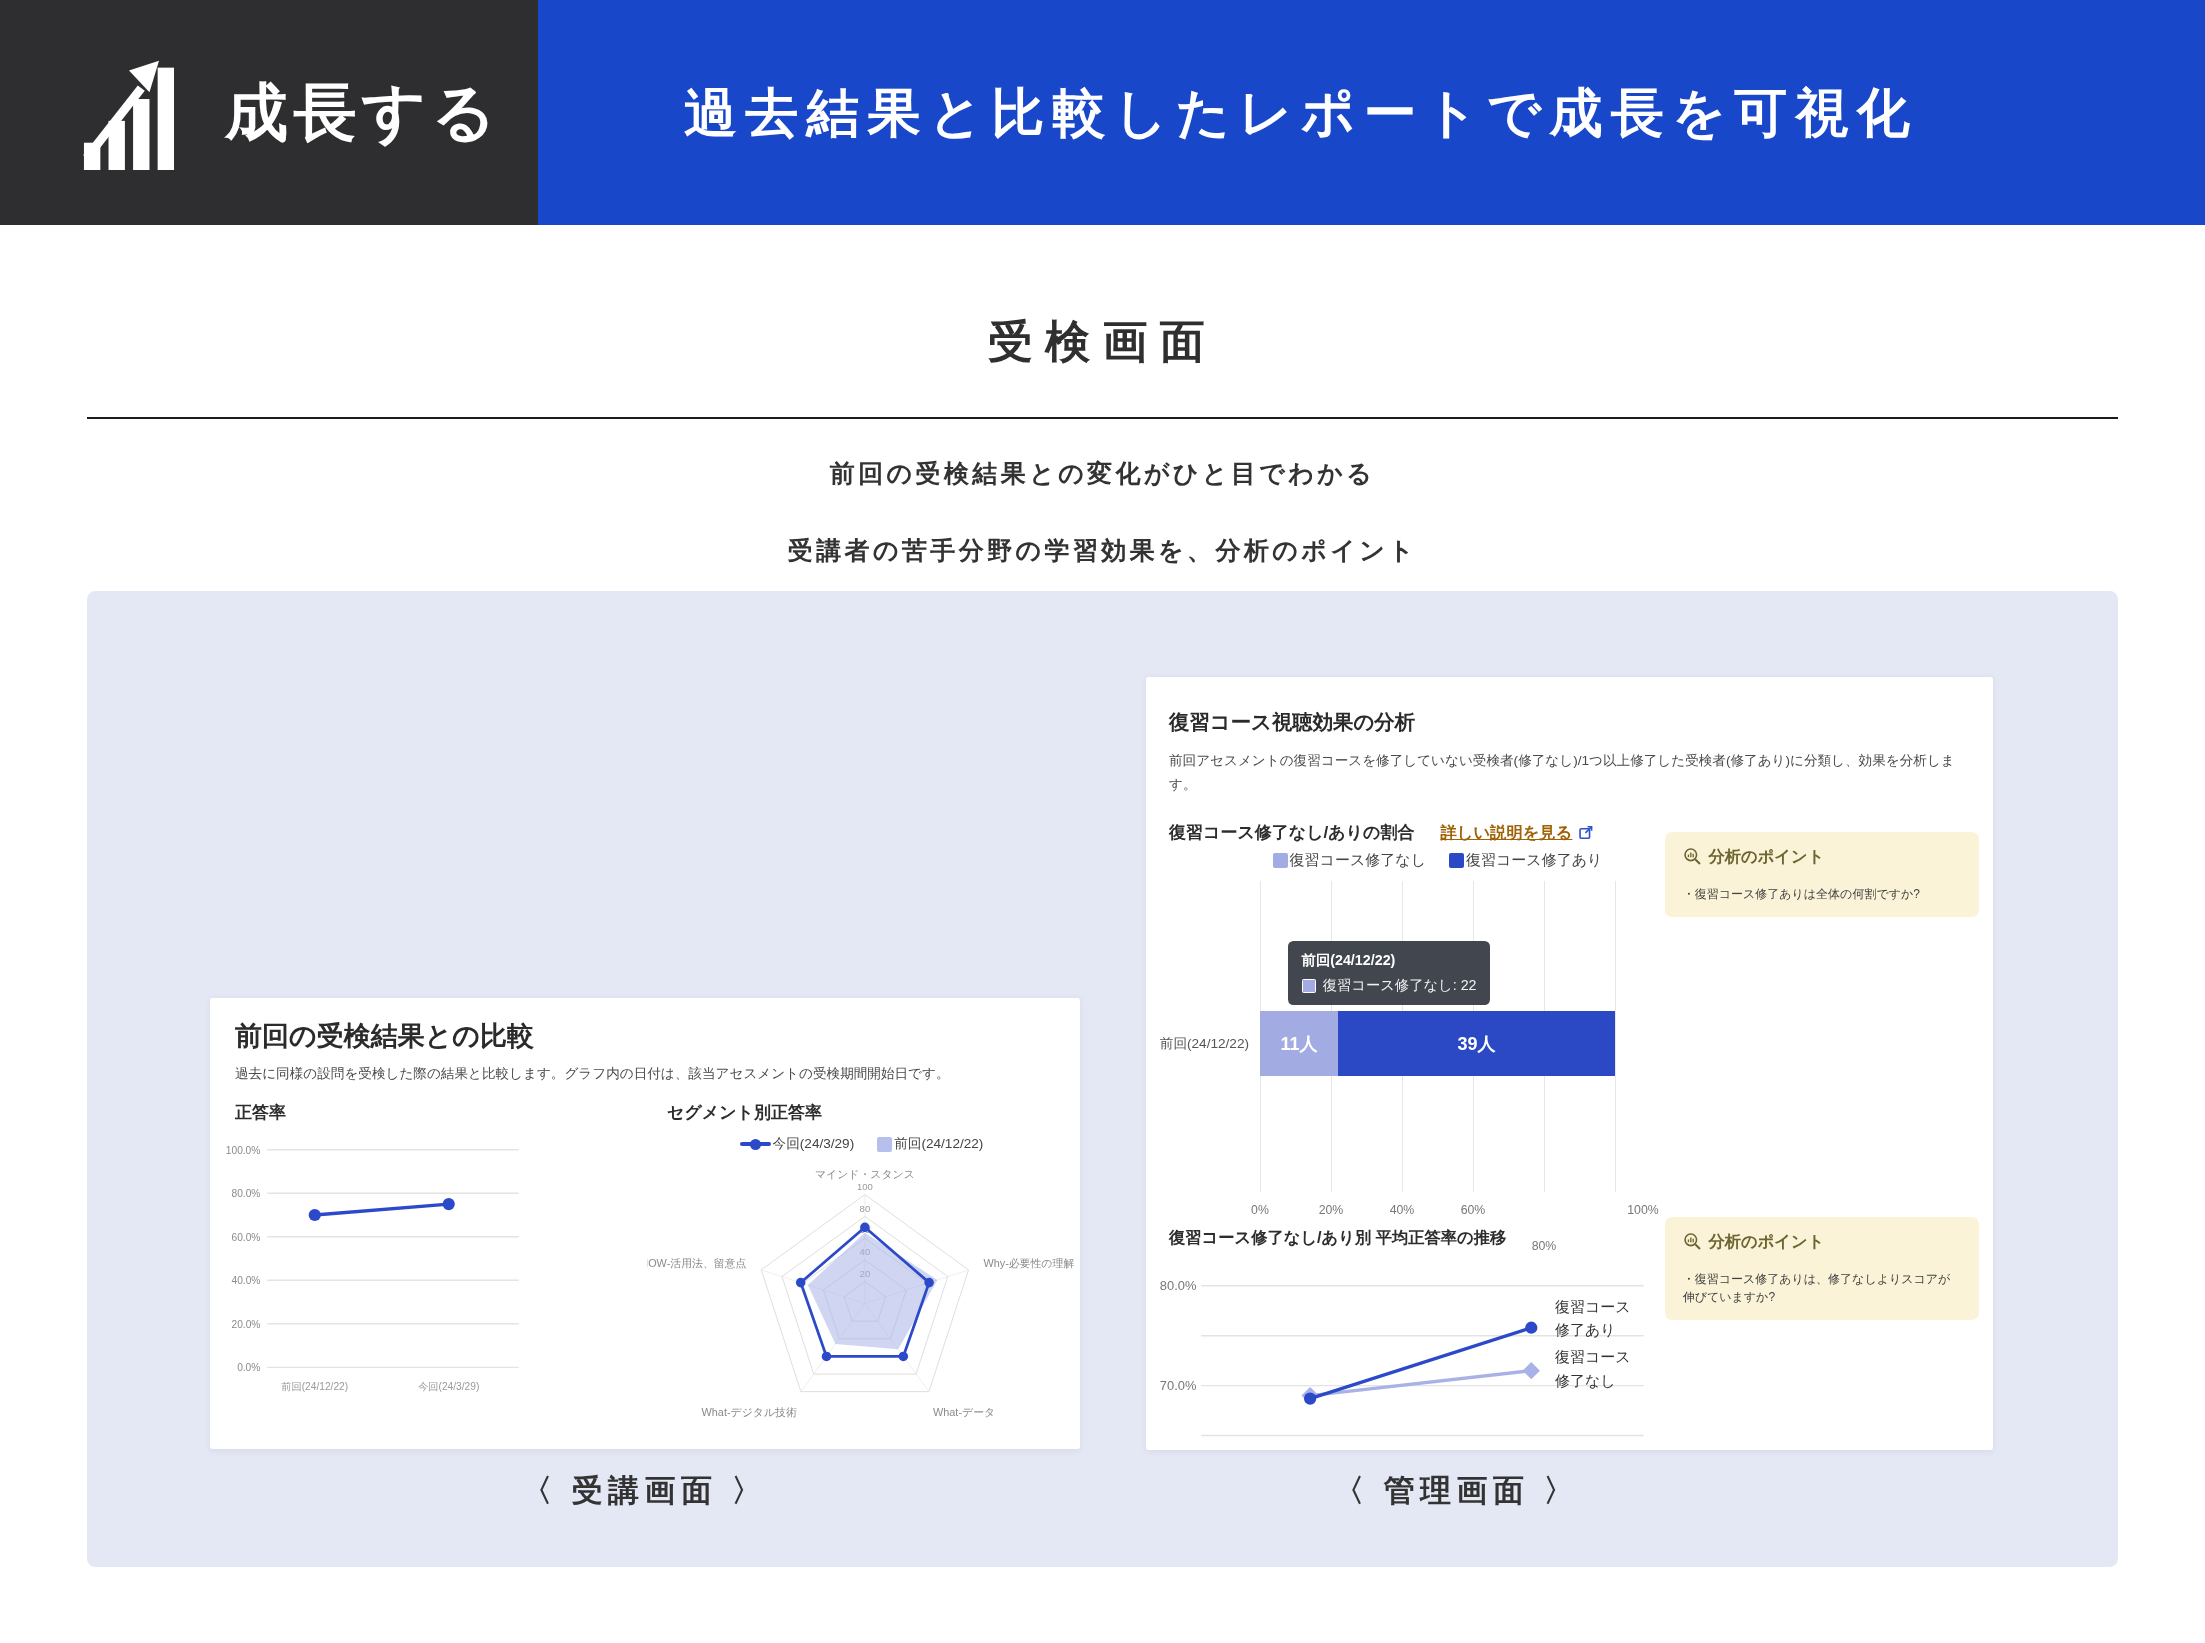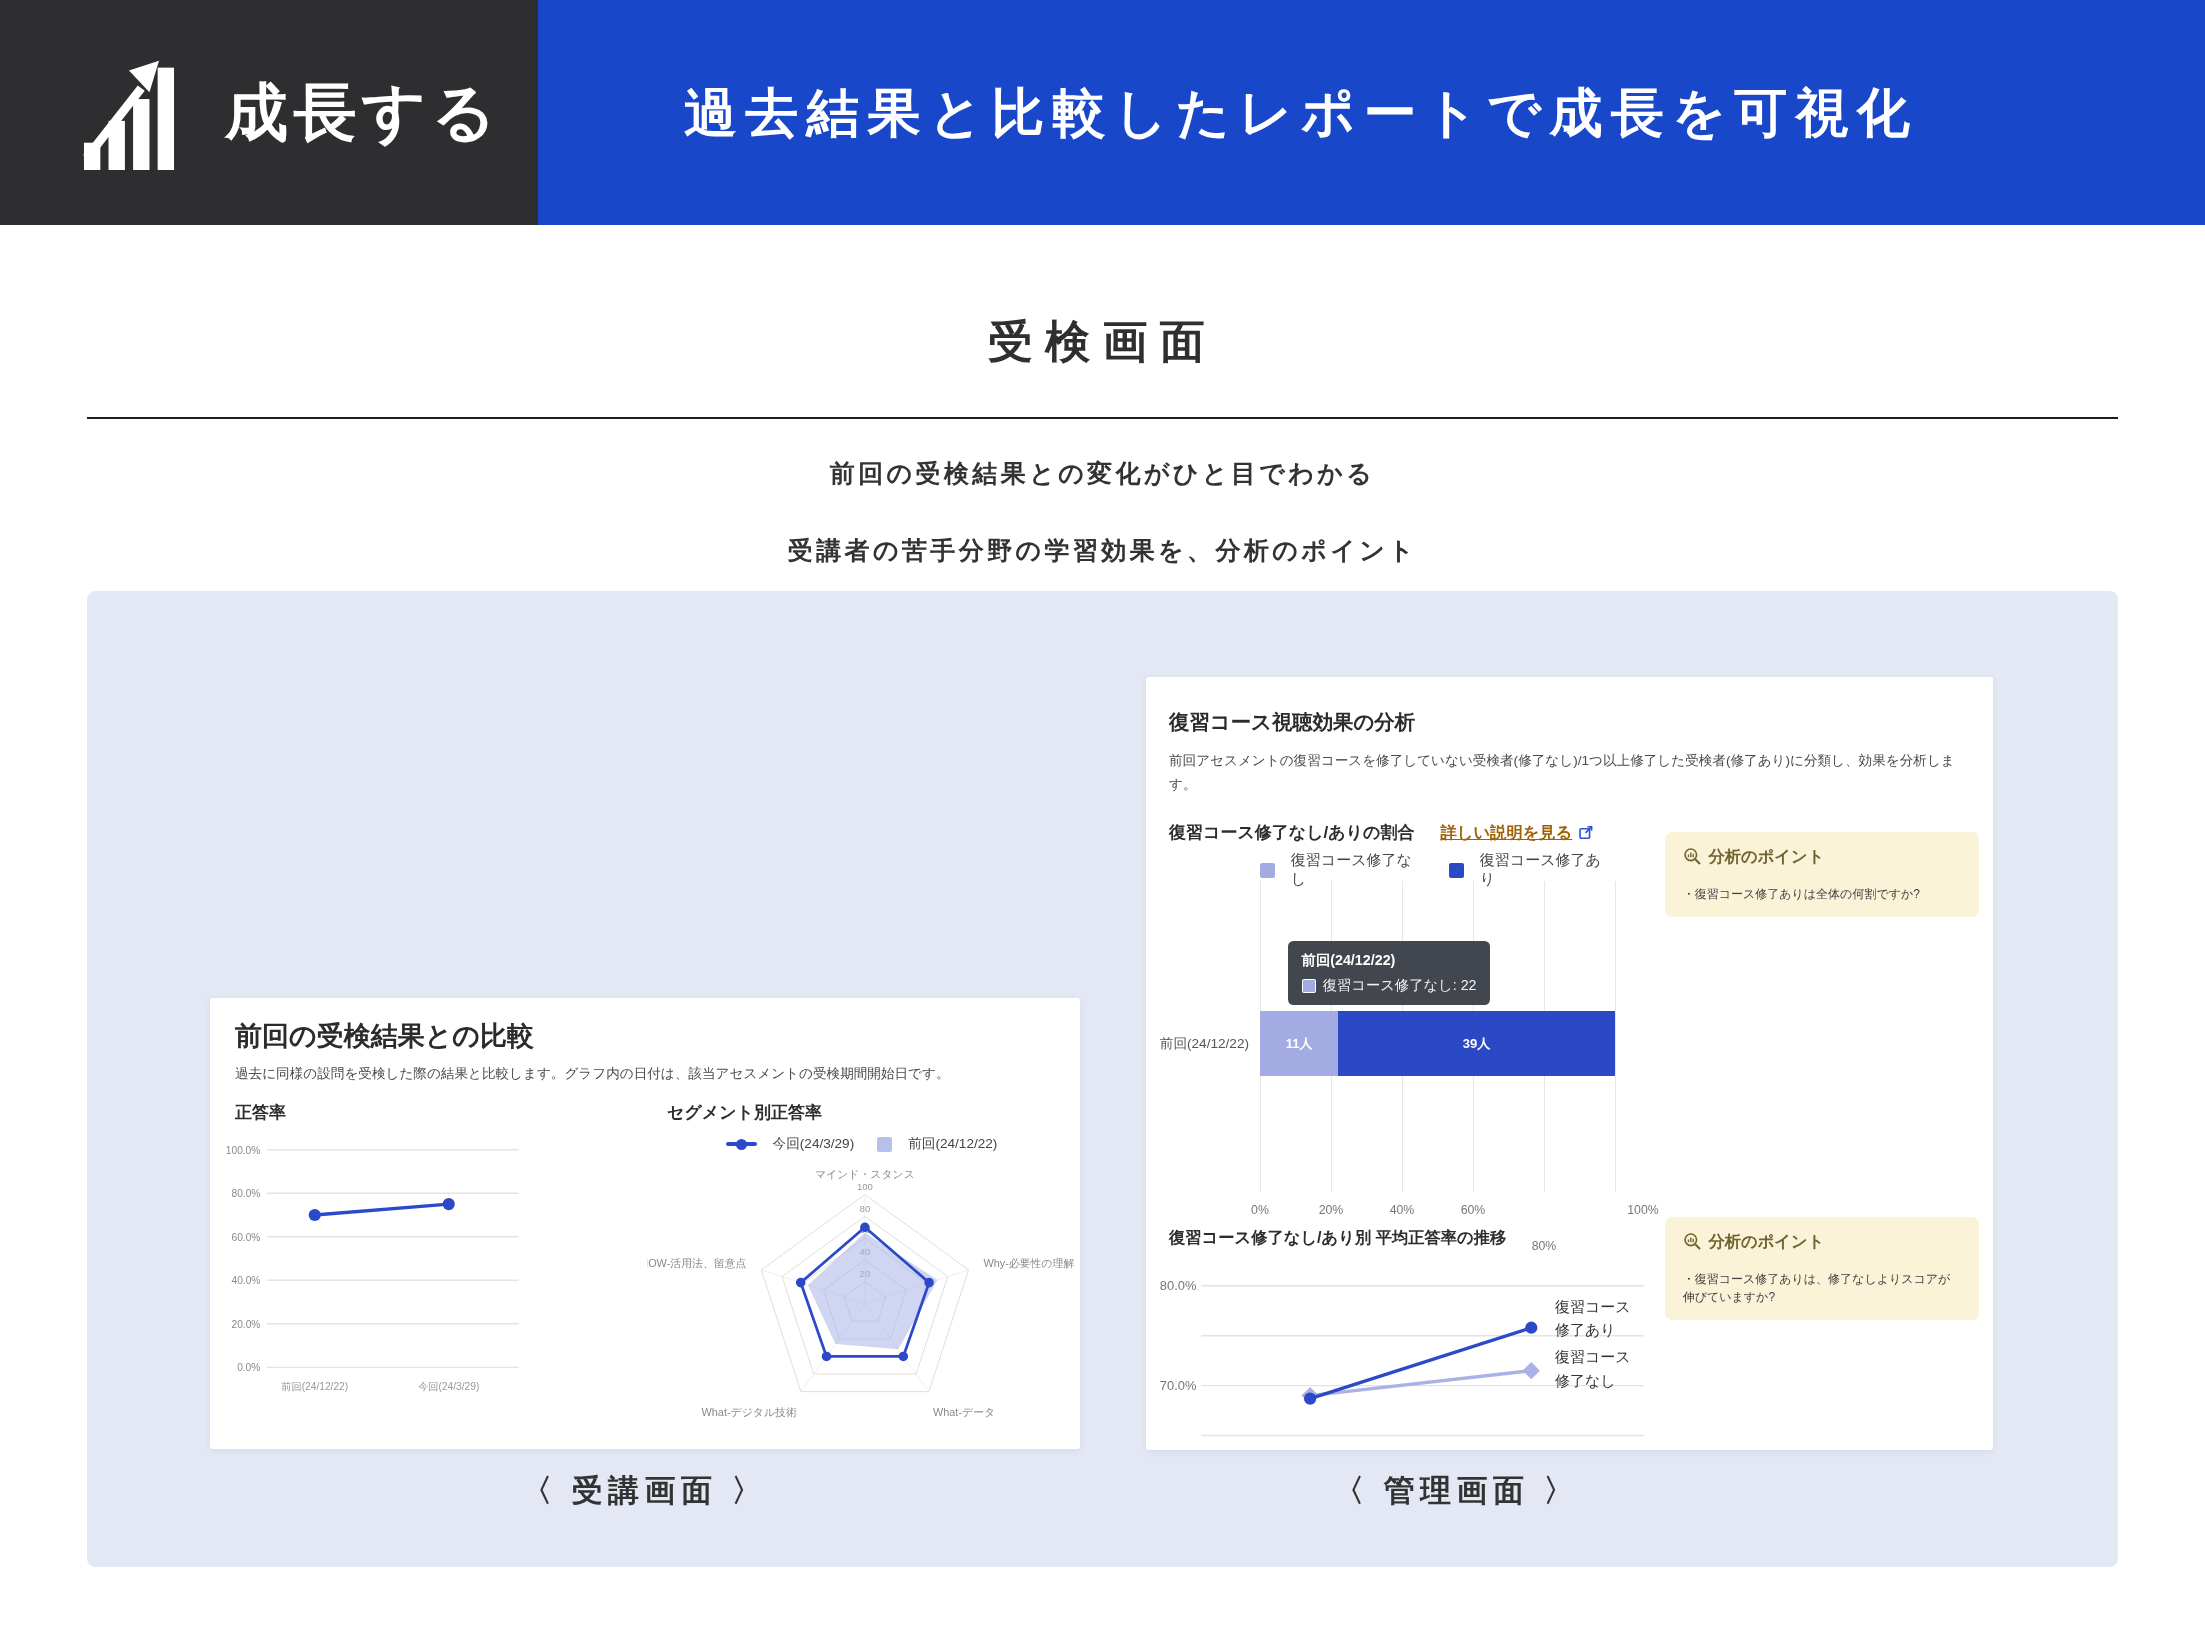"復習コース修了なし" .legend-item { gap: 16px -> 2px }
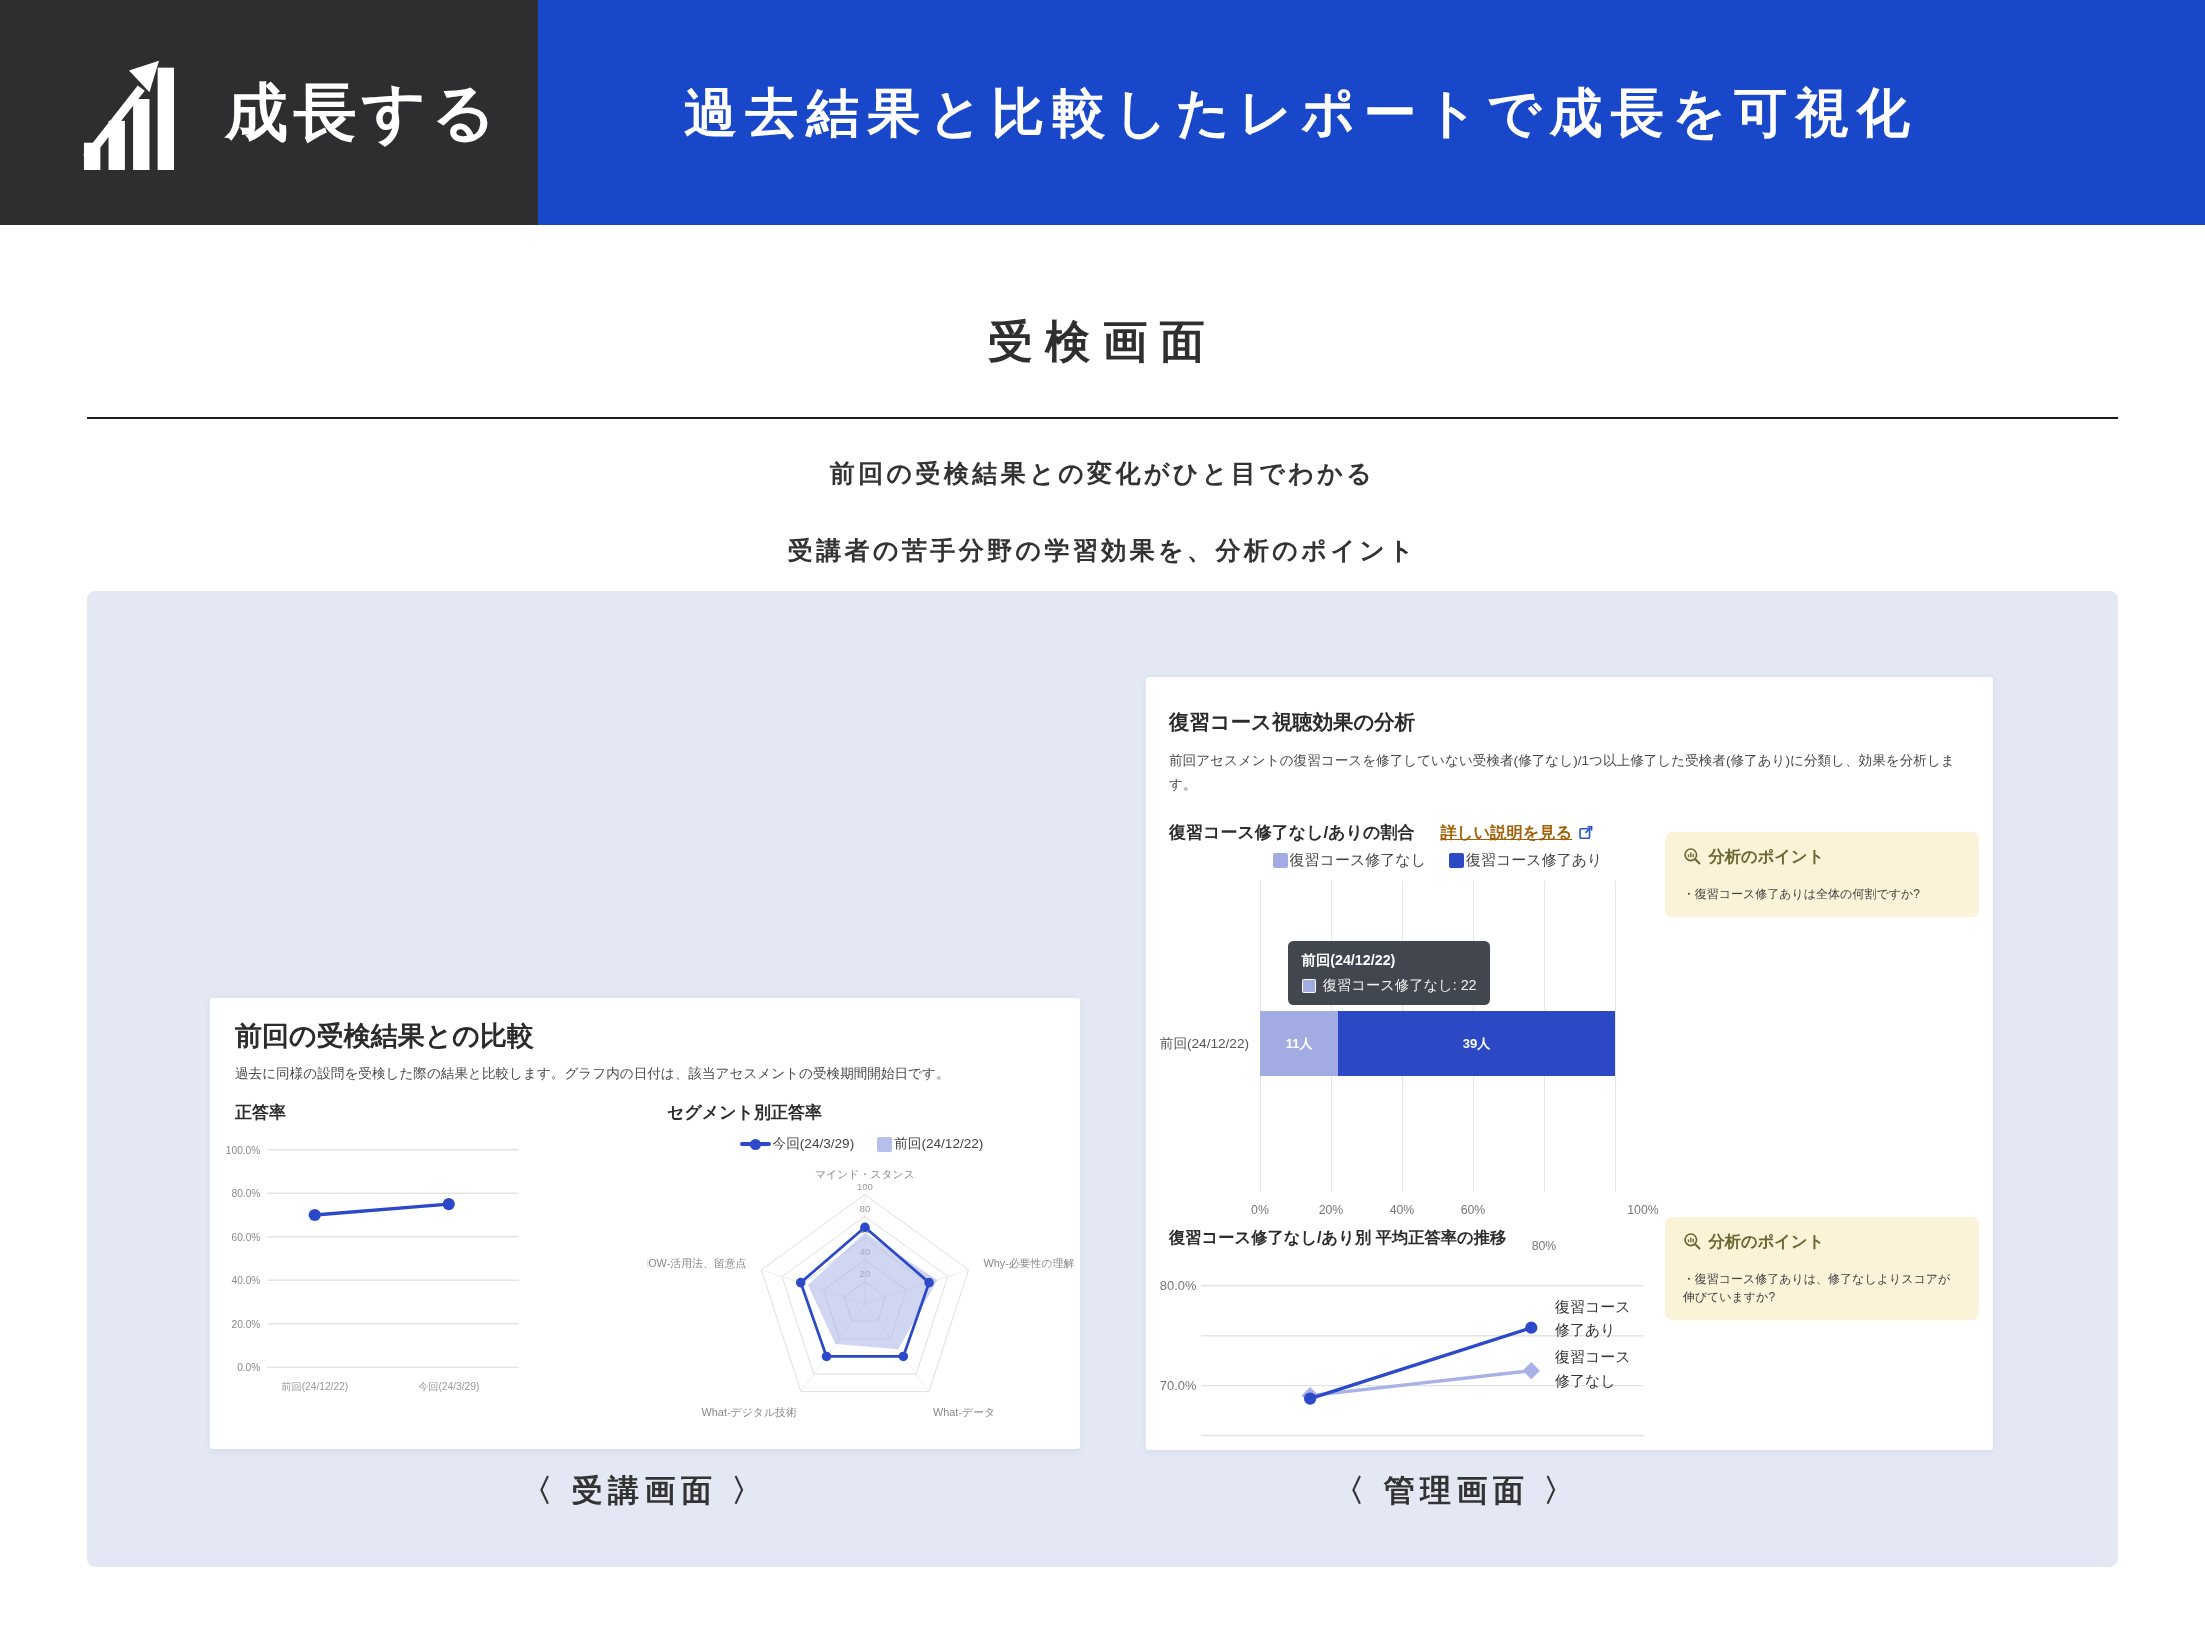"11人" .bar-seg { font-size: 13px -> 18px }
